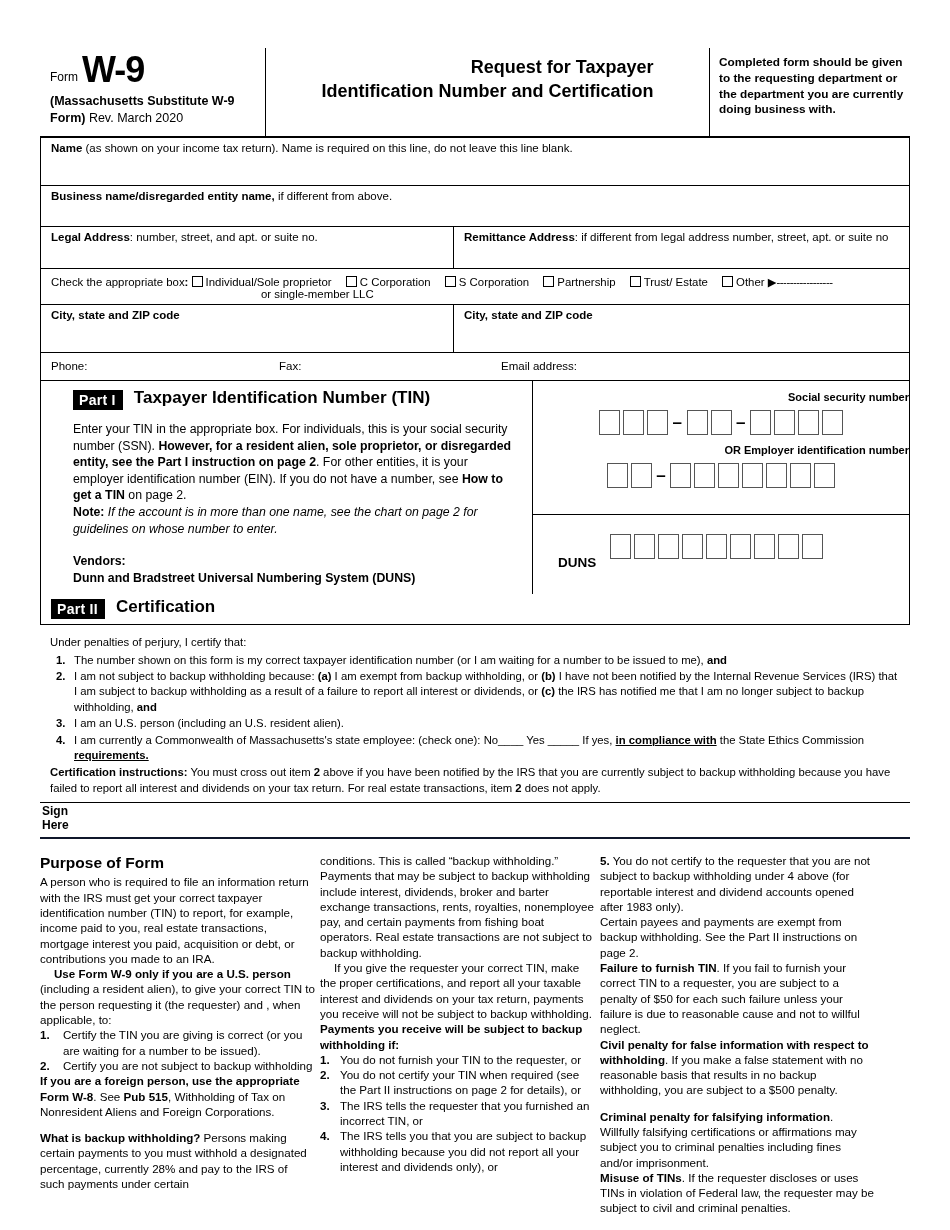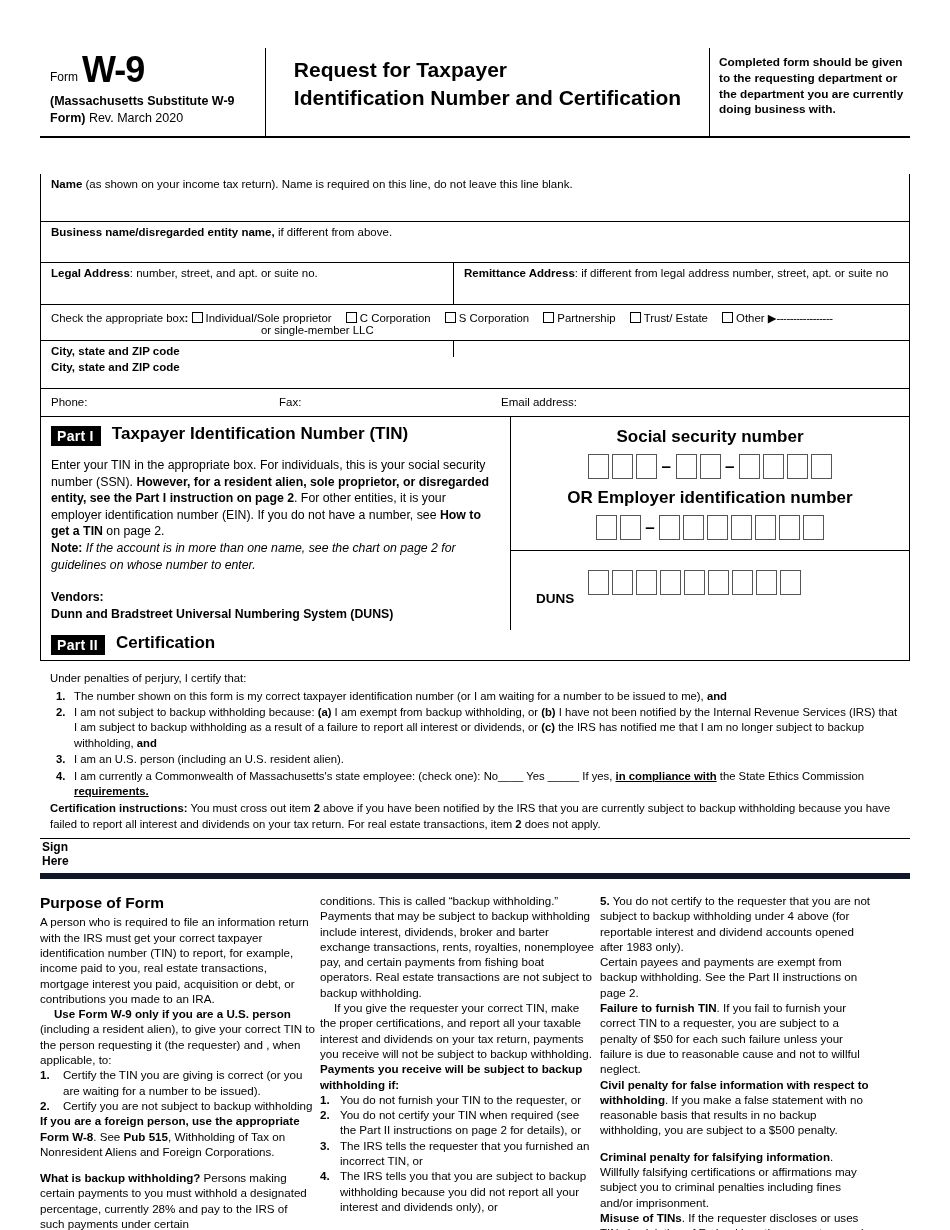"Request for Taxpayer" .hdr-mid h1 { font-size: 21px -> 18px; text-align: left -> right }
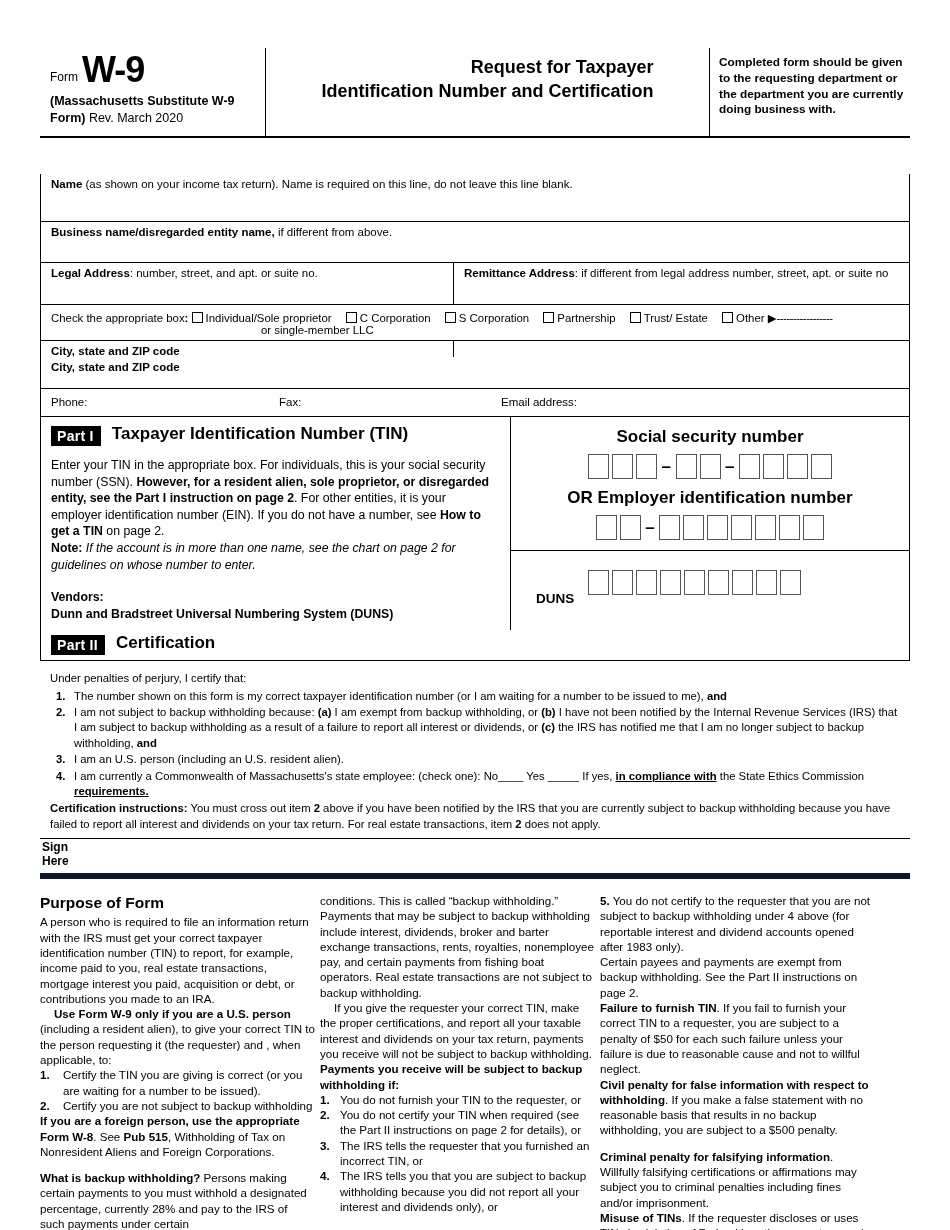"Name (as shown on your" .name-row { margin-top: 36px -> none }
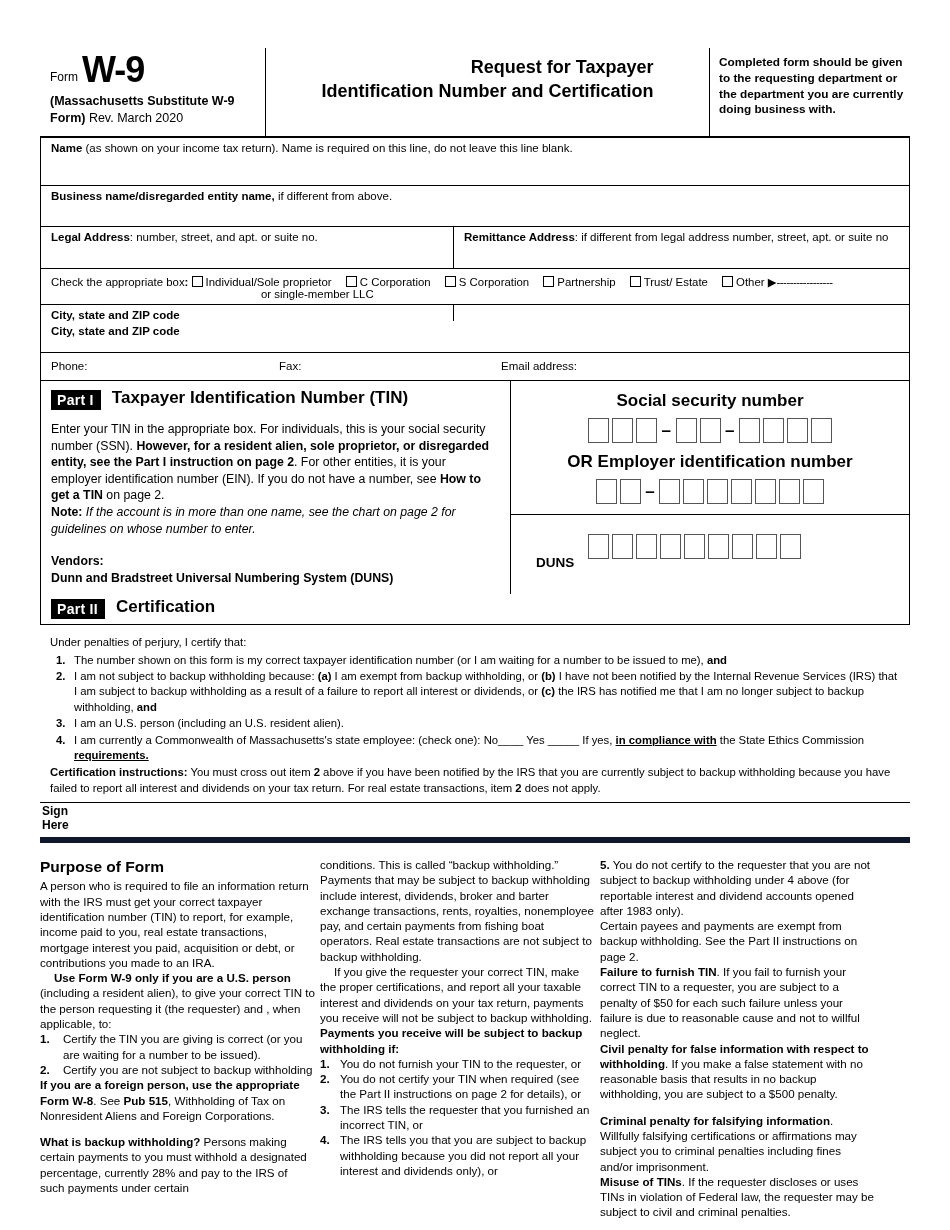"City, state and ZIP code" .addr-row2 { flex-direction: column -> none }
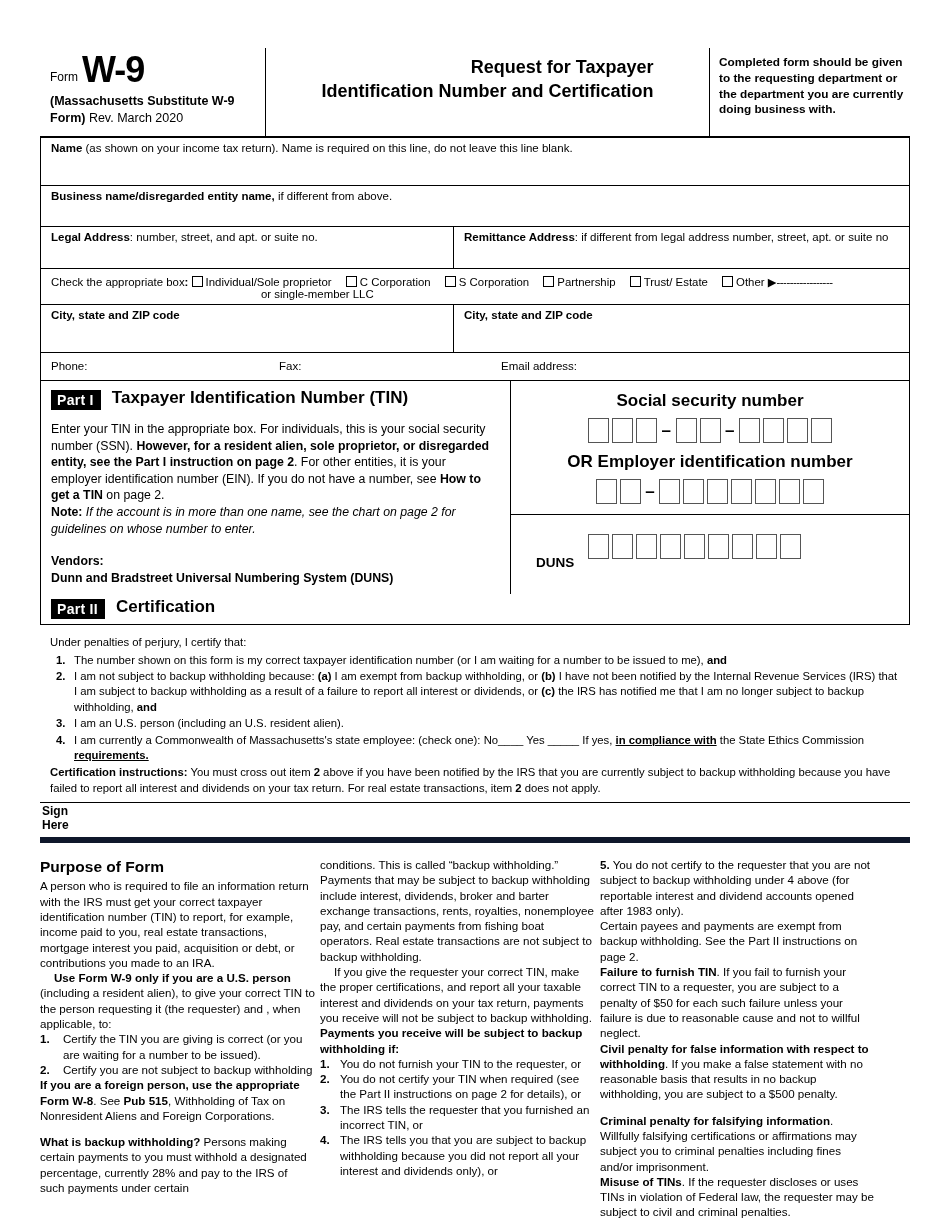"Part I Taxpayer Identification Number" div.row { padding-left: none -> 22px }
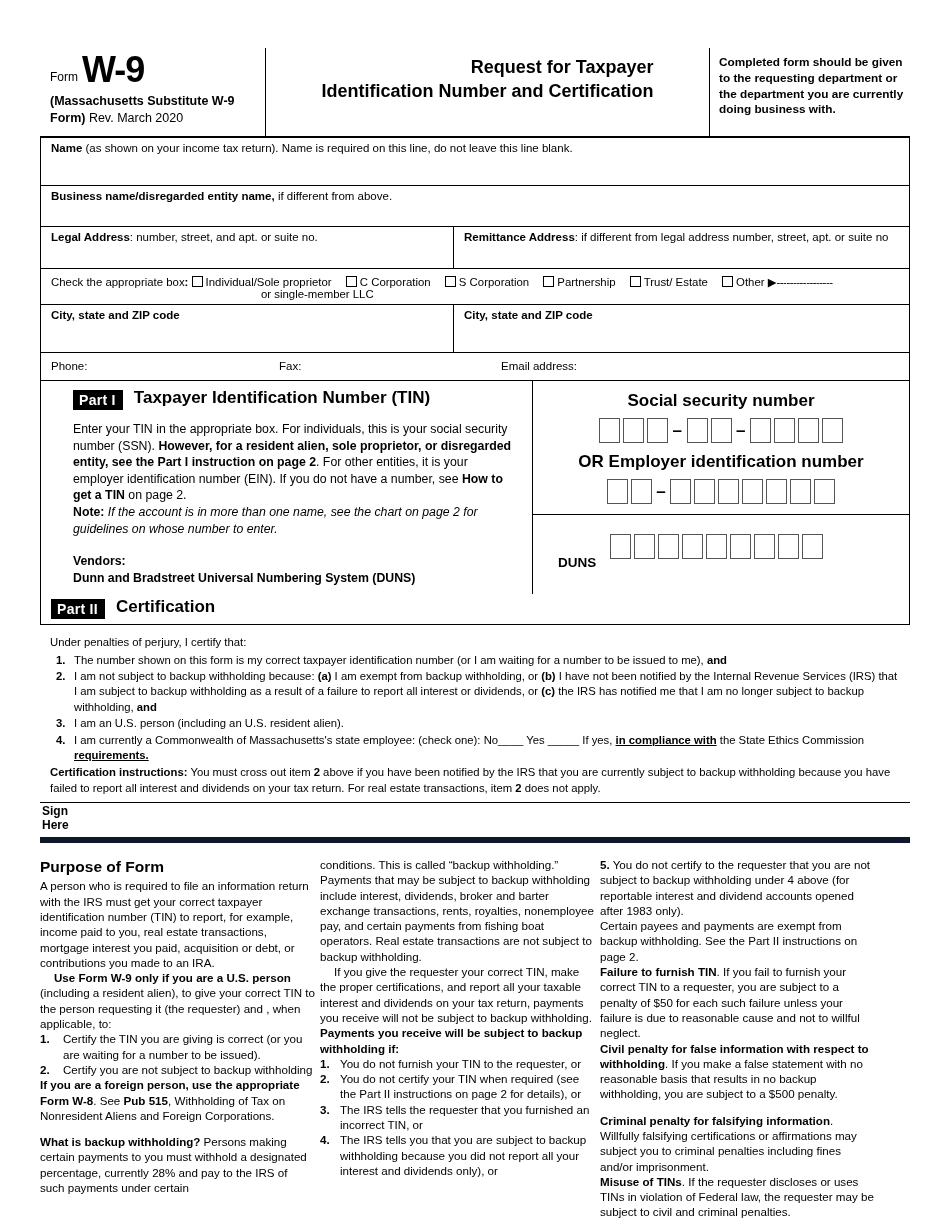"Social security number" .ssnlbl { font-size: 17px -> 11px; text-align: none -> right }
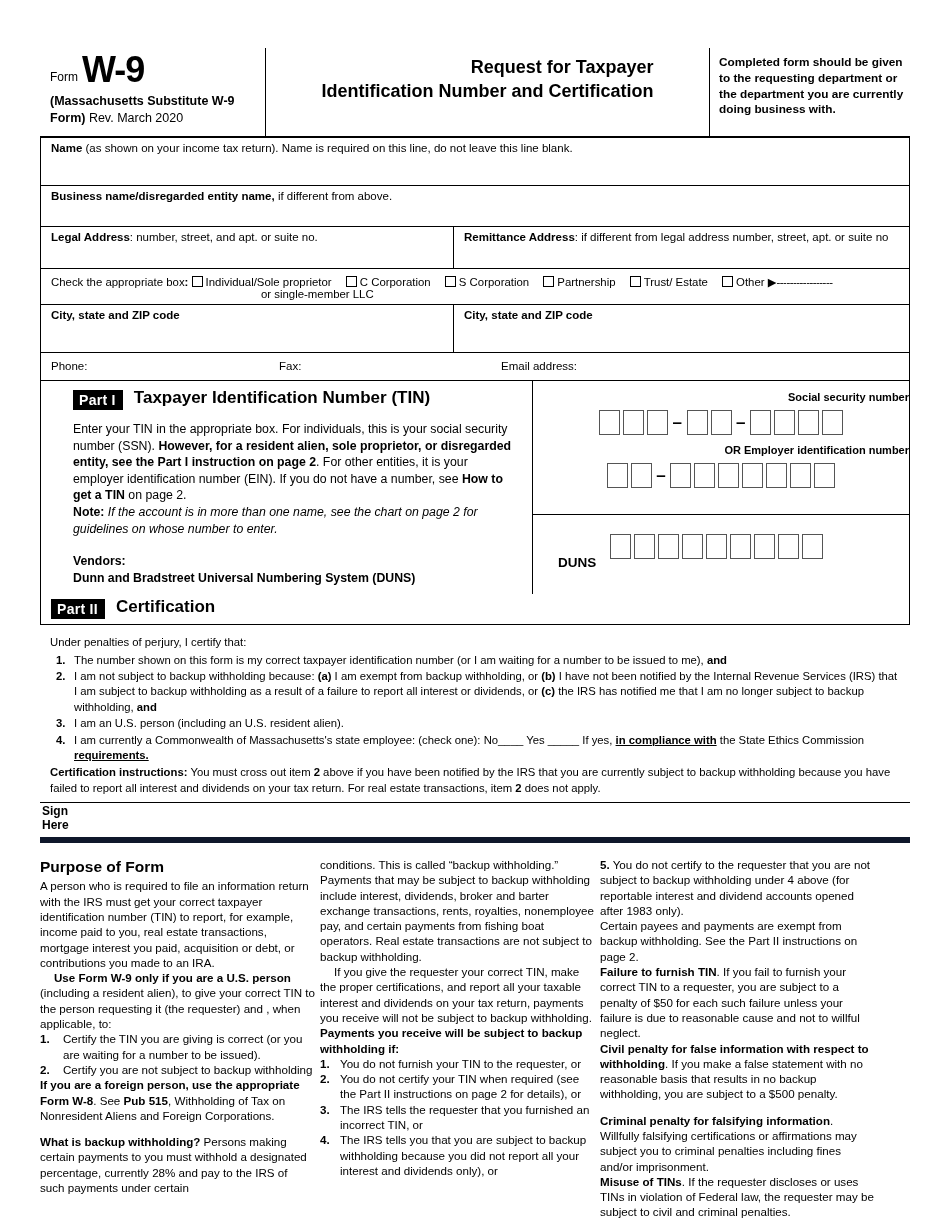"Sign" .signrow { border-bottom: 6px solid #0f172a -> 2px solid #0f172a }
